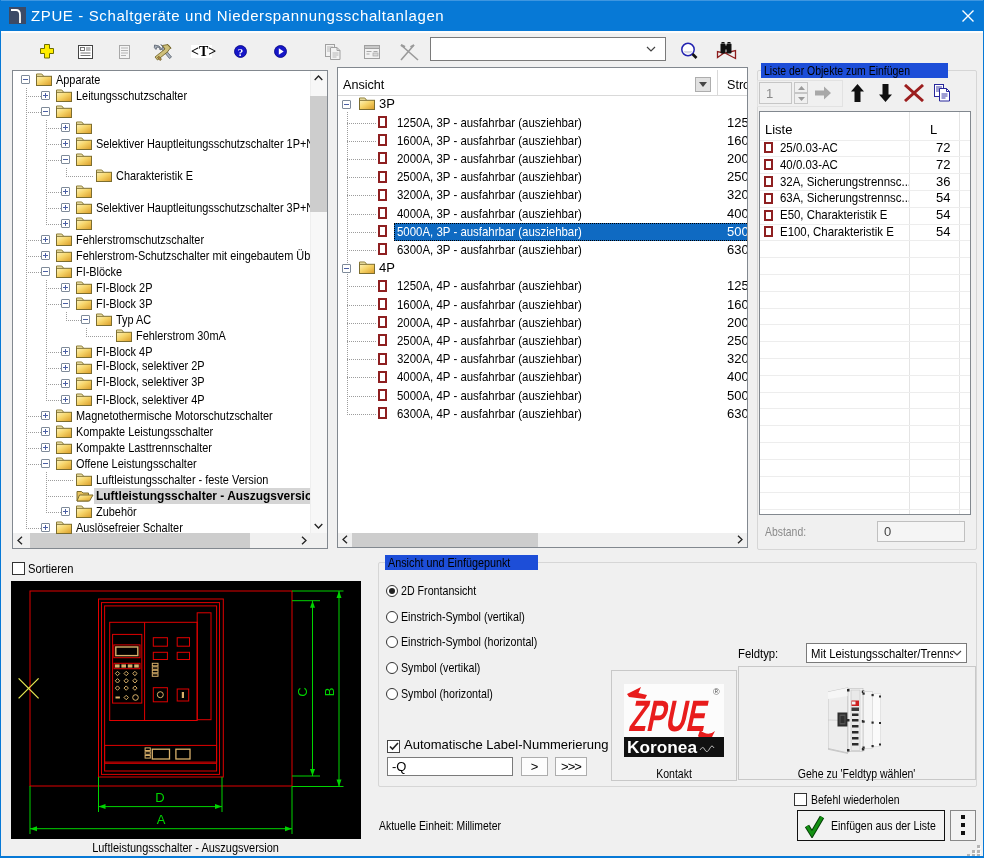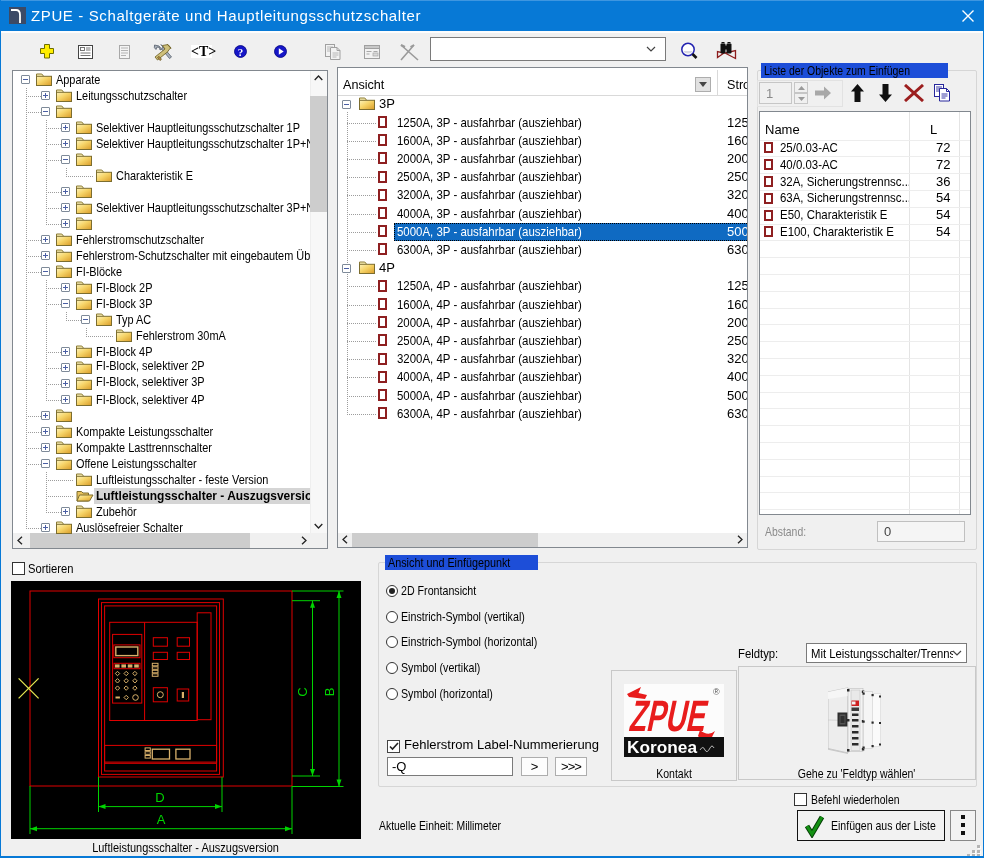"ZPUE - Schaltgeräte und" div.abs { text: Hauptleitungsschutzschalter -> Niederspannungsschaltanlagen }
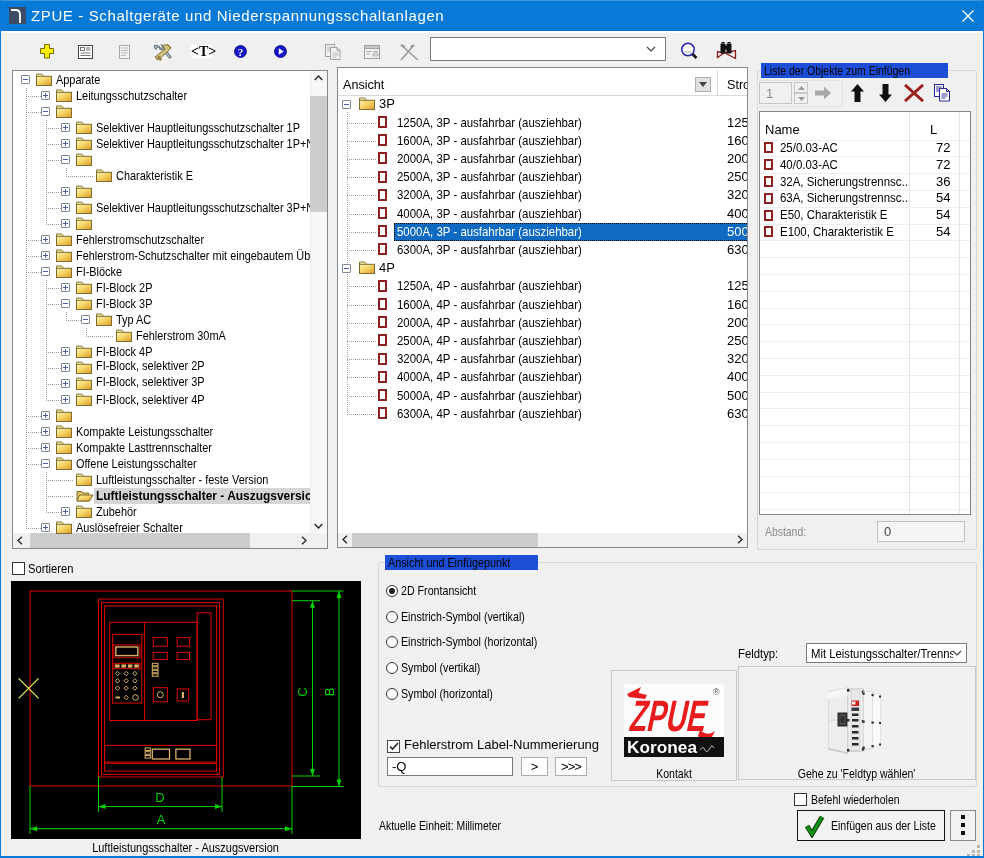"Selektiver Hauptleitungsschutzschalter 1P" div.rowtxt { html: <div><span>Selektiver Hauptleitungsschutzschalter 1P</span></div> -> none }
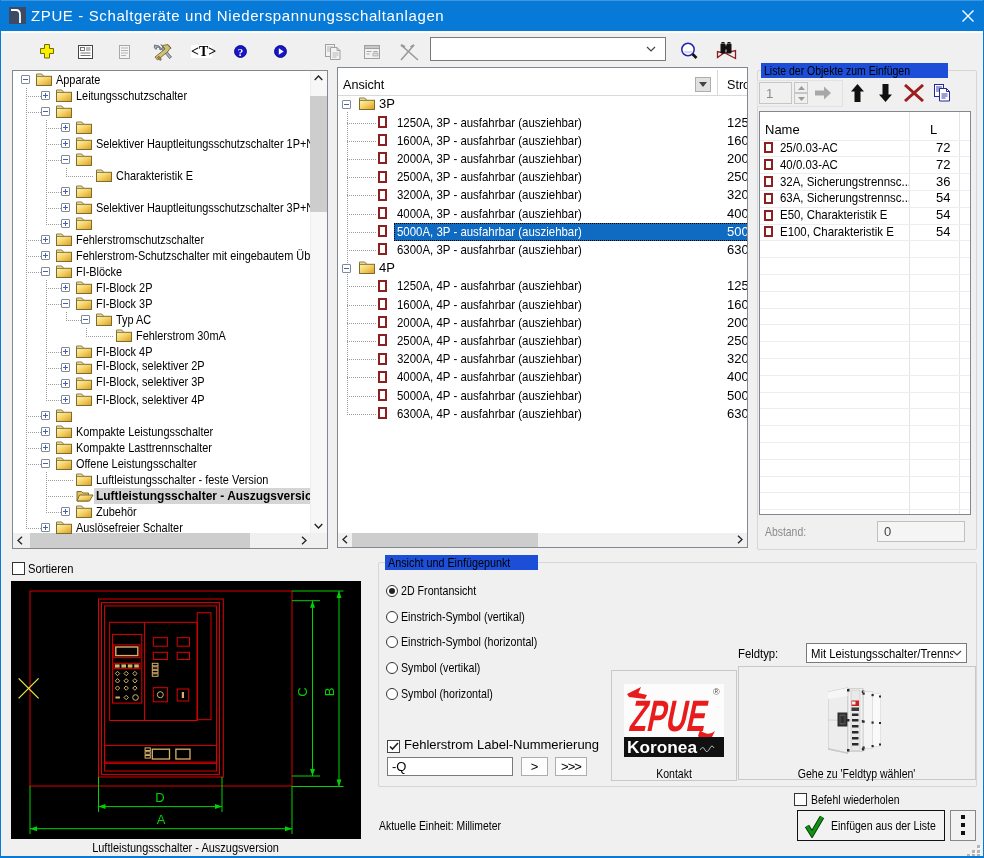"Name" div.abs { text: Name -> Liste }
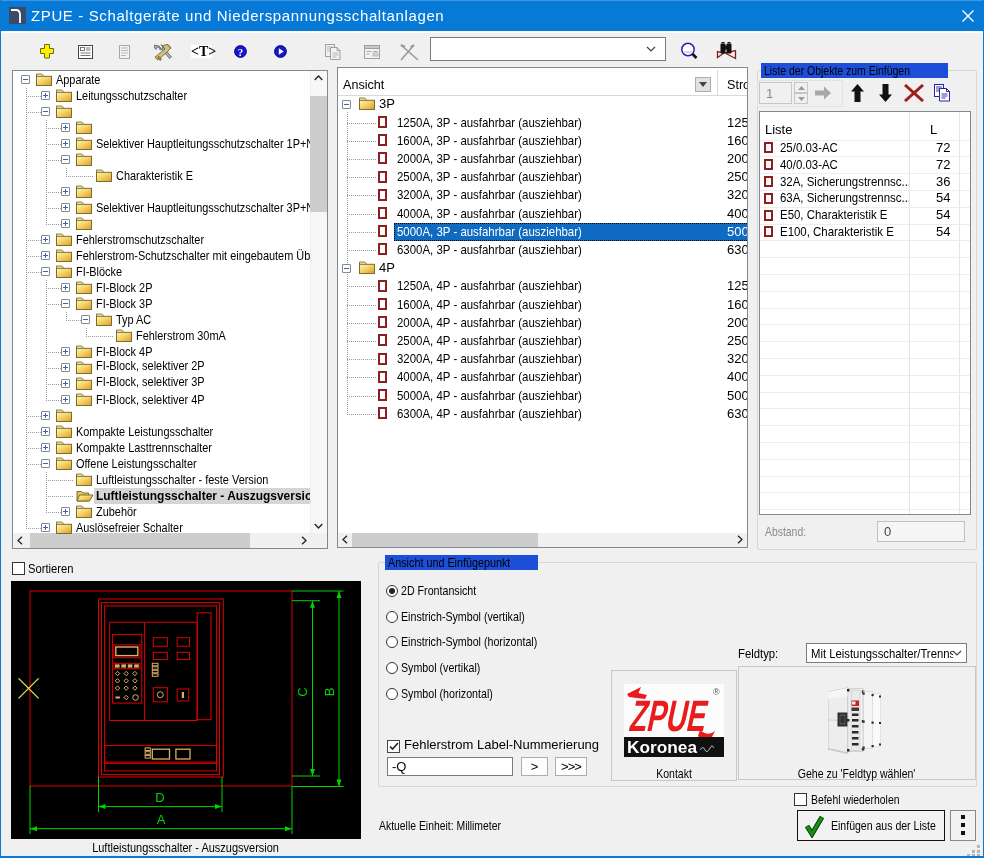"Magnetothermische Motorschutzschalter" div.rowtxt { html: none -> <div><span>Magnetothermische Motorschutzschalter</span></div> }
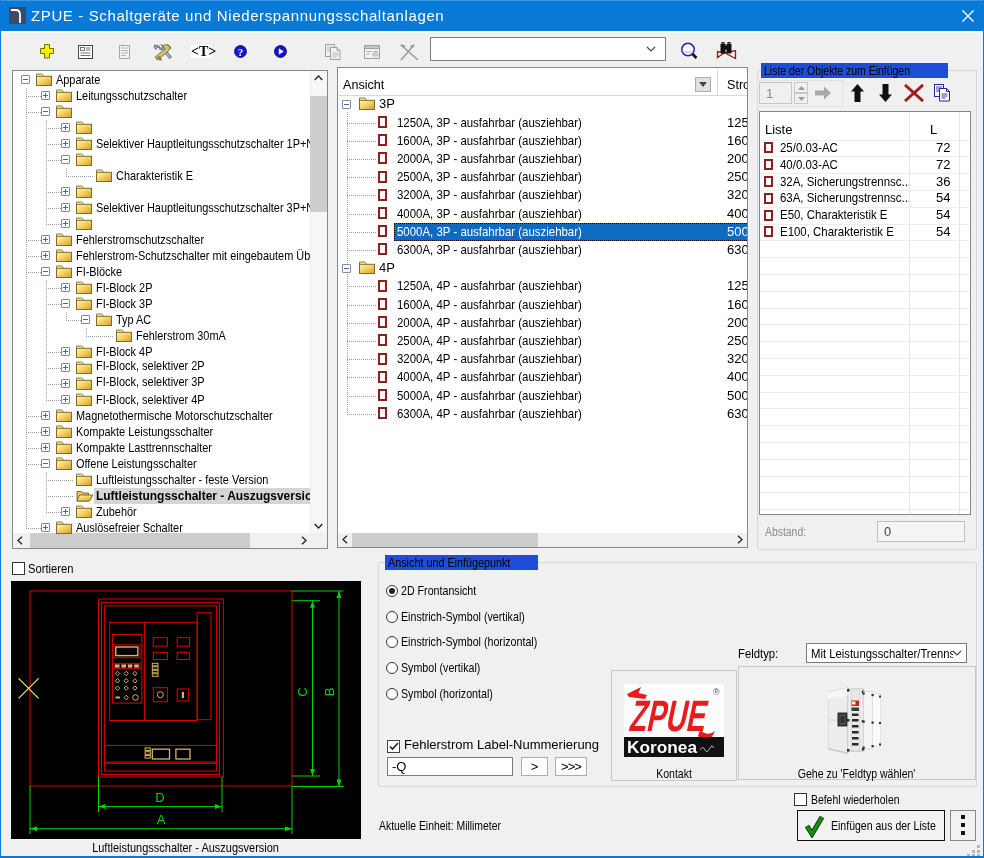"Fehlerstrom Label-Nummerierung" div.abs { text: Fehlerstrom -> Automatische }
